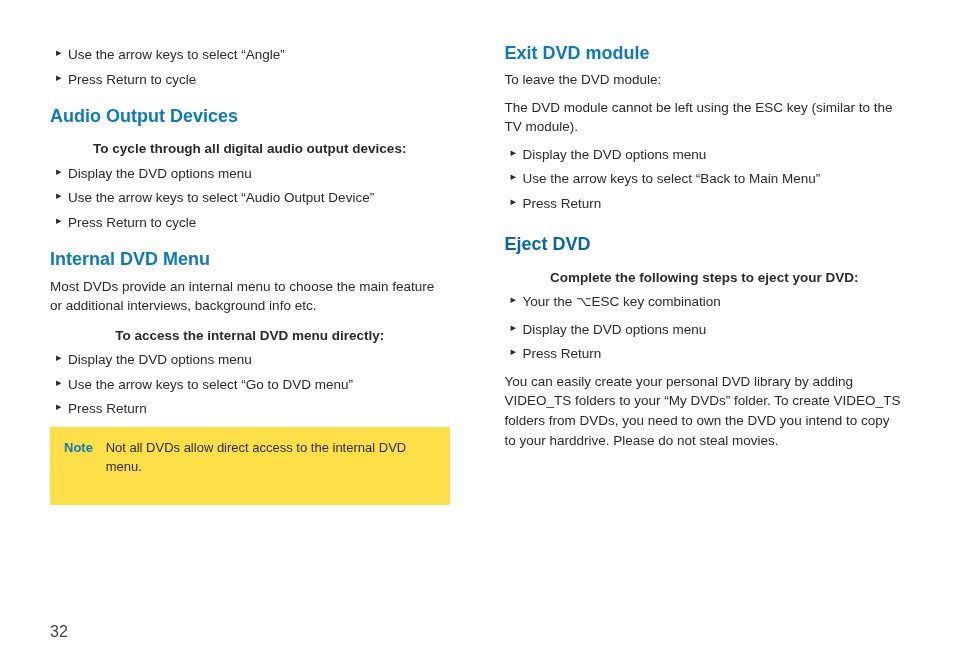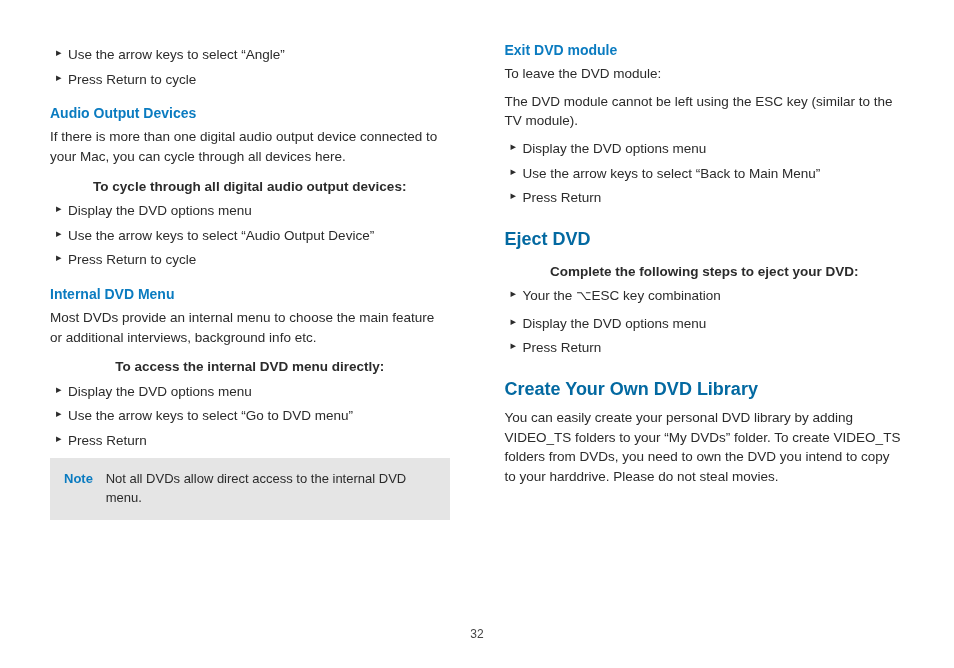"Exit DVD module" .h-blue-md { font-size: 14px -> 18px }
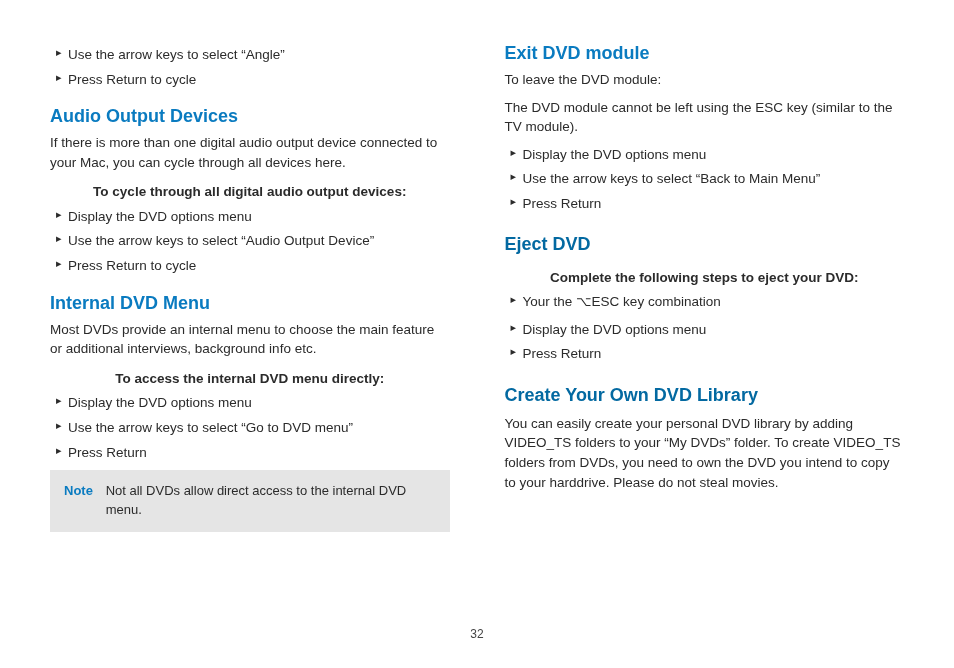"If there is more than" p.body { html: <p>If there is more than one digital audio output device connected to your Mac, you can cycle through all devices here.</p> -> none }
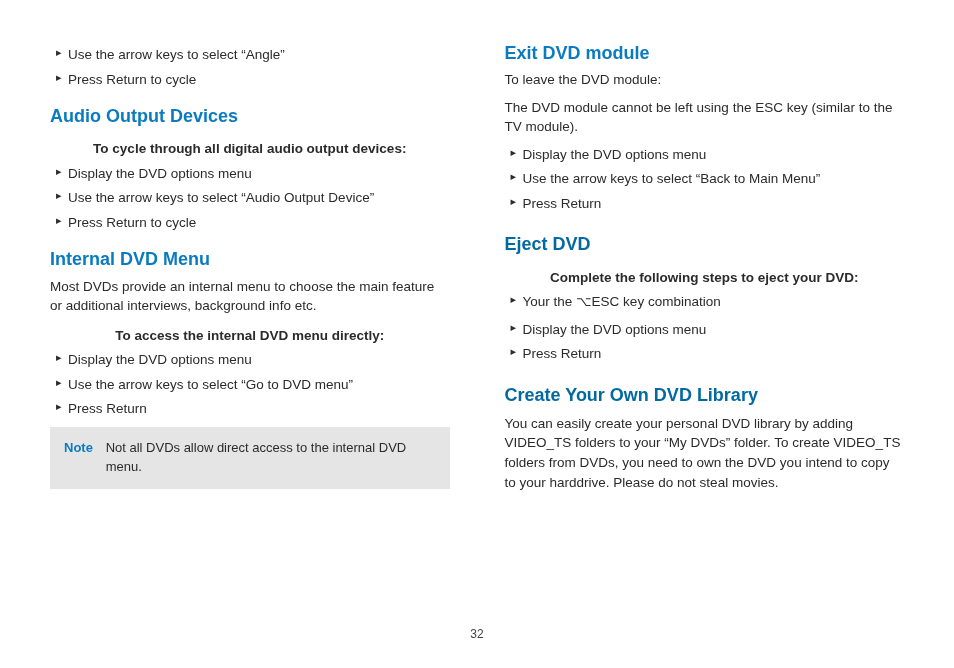"Create Your Own DVD Library" div.h-blue-lg { html: <div>Create Your Own DVD Library</div> -> none }
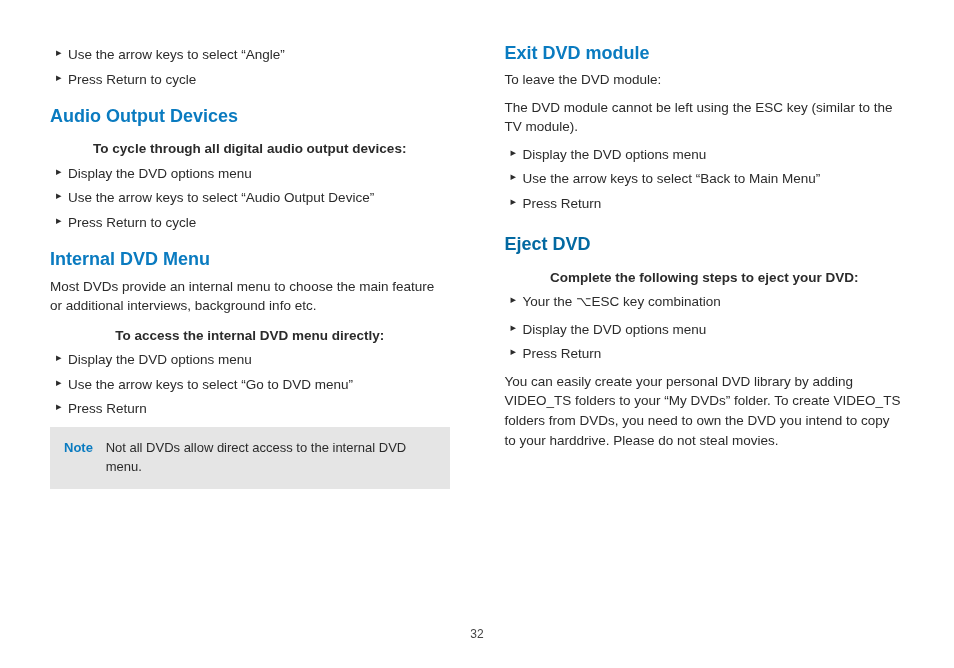"Note Not all DVDs allow" .note-box { background: #e5e5e5 -> #fde047; padding: 12px 14px 12px 14px -> 12px 14px 28px 14px }
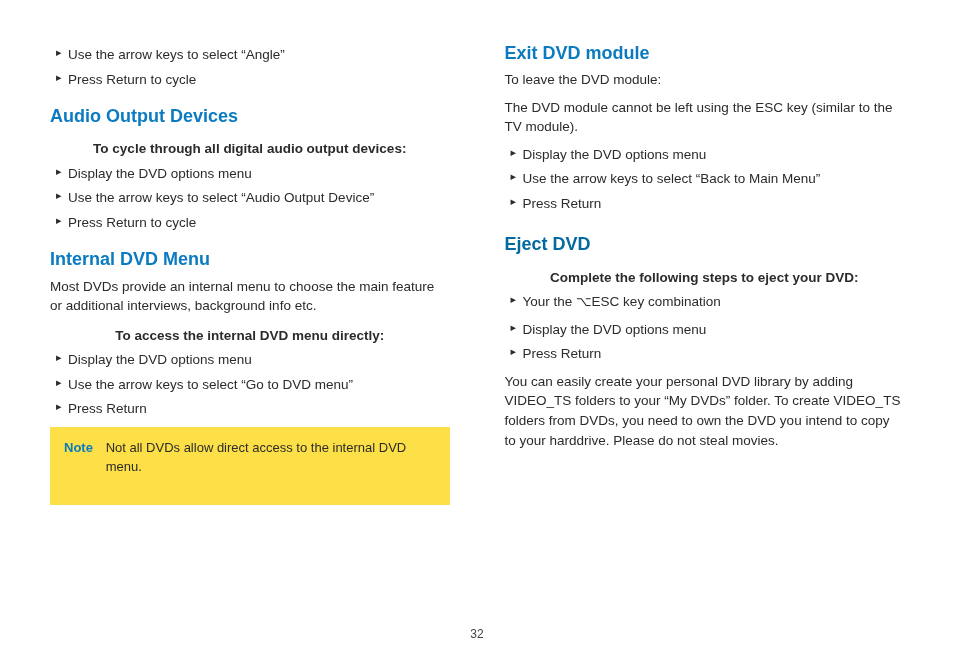"32" .page-num { font-size: 12px -> 16px; margin-top: 6px -> none; text-align: center -> left }
